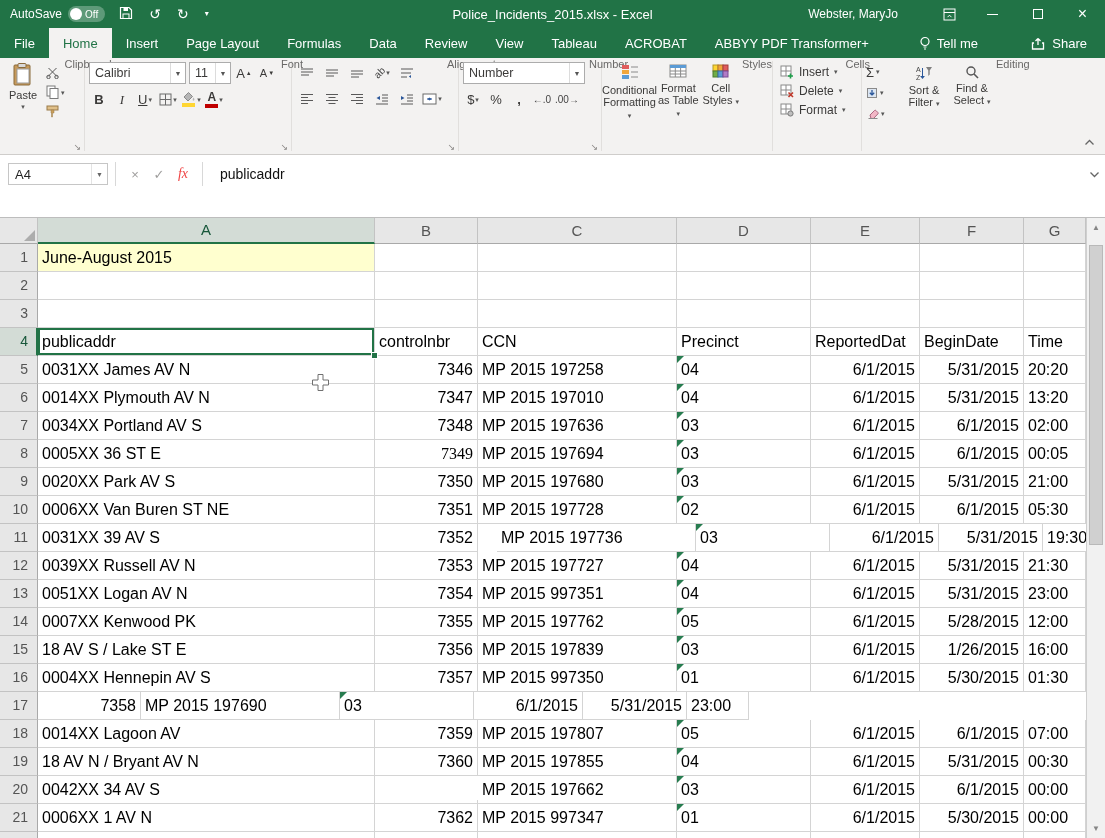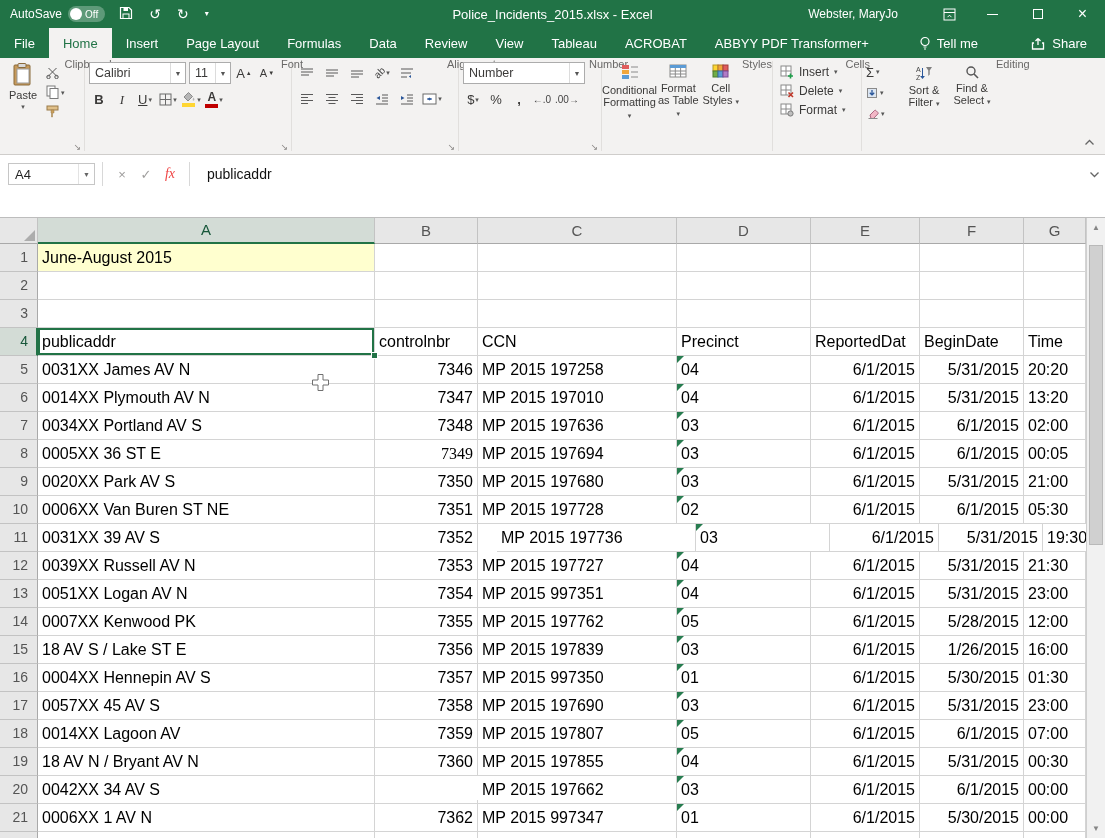"A4" .namebox { width: 87px -> 100px }
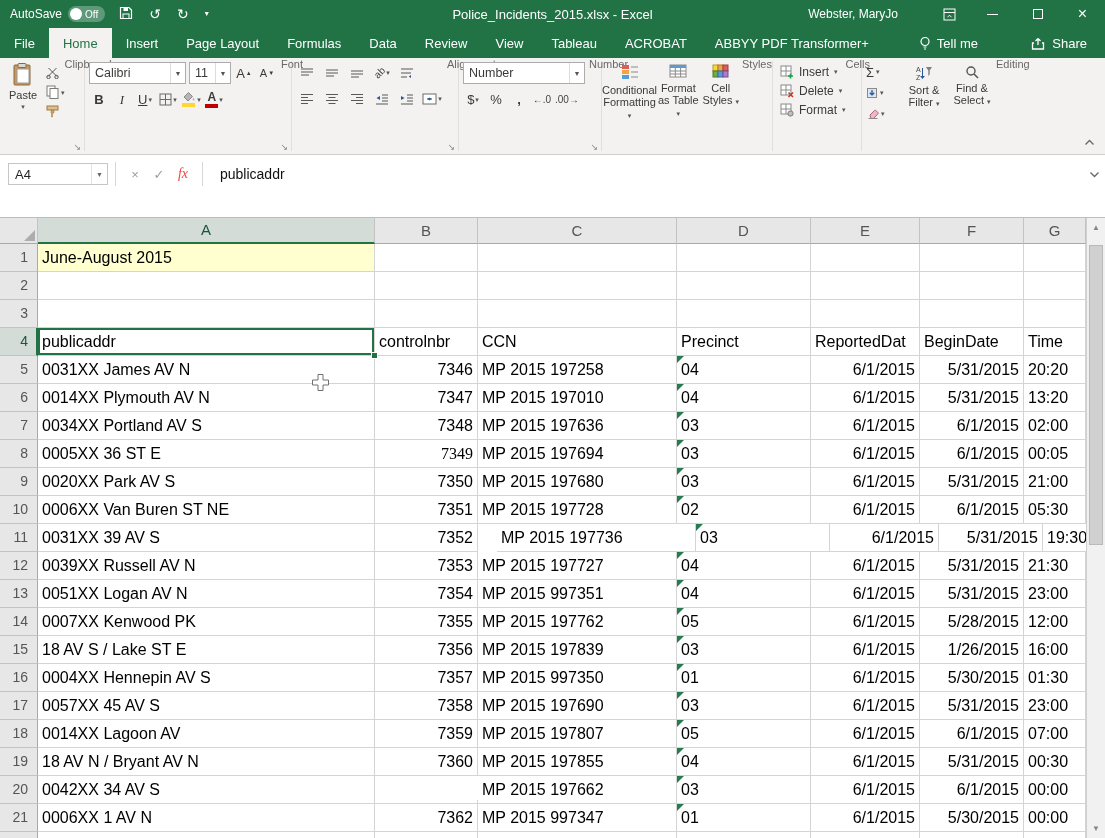"0057XX 45 AV S" div.gc { html: <div>0057XX 45 AV S</div> -> none }
